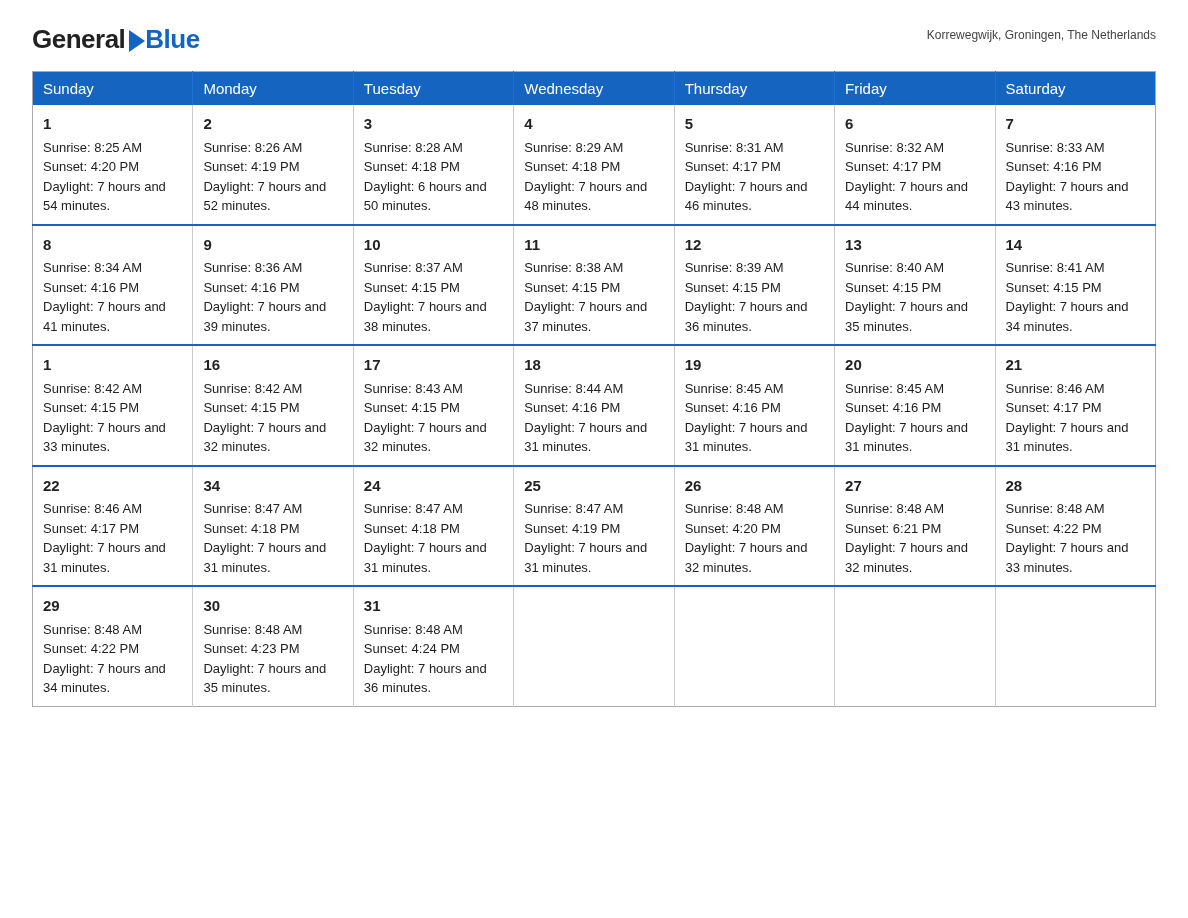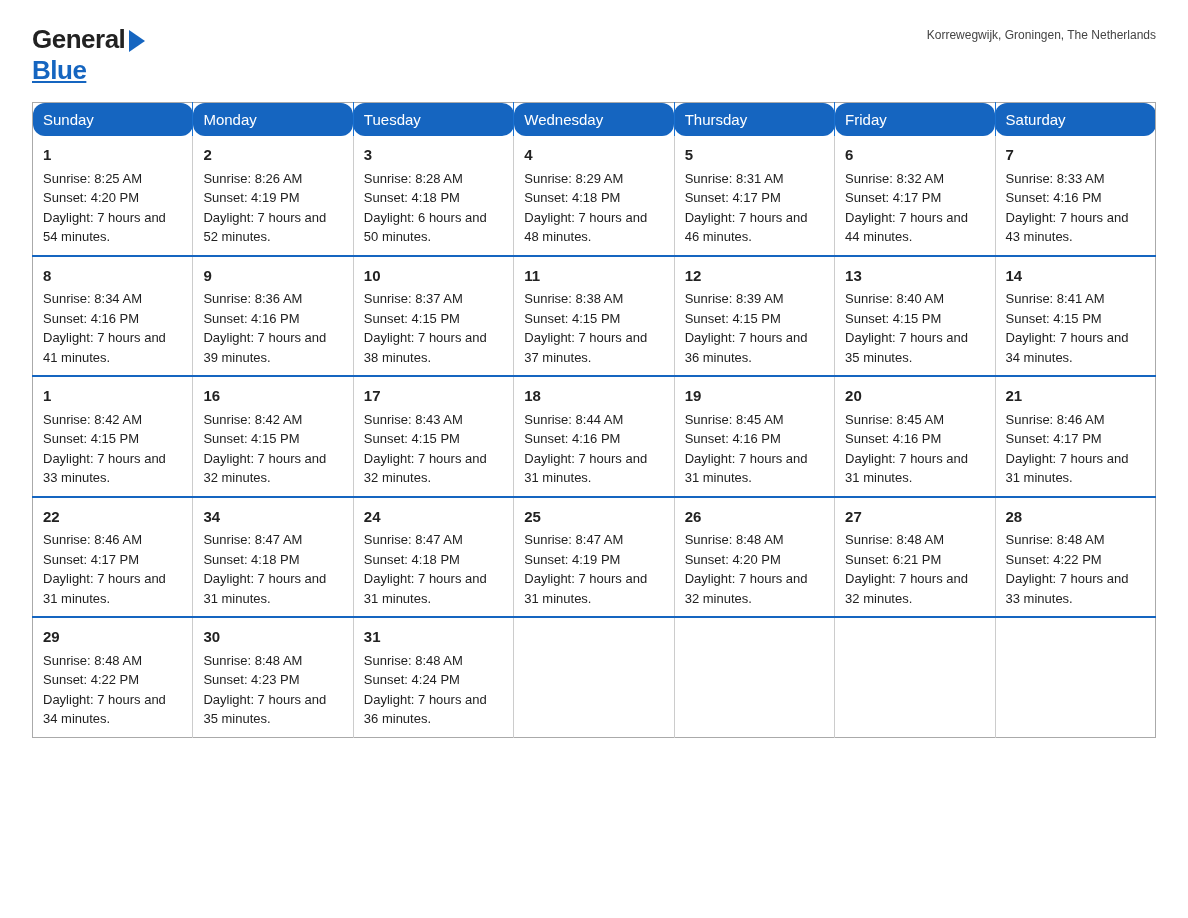"General" .logo-wrapper { flex-direction: column -> row }
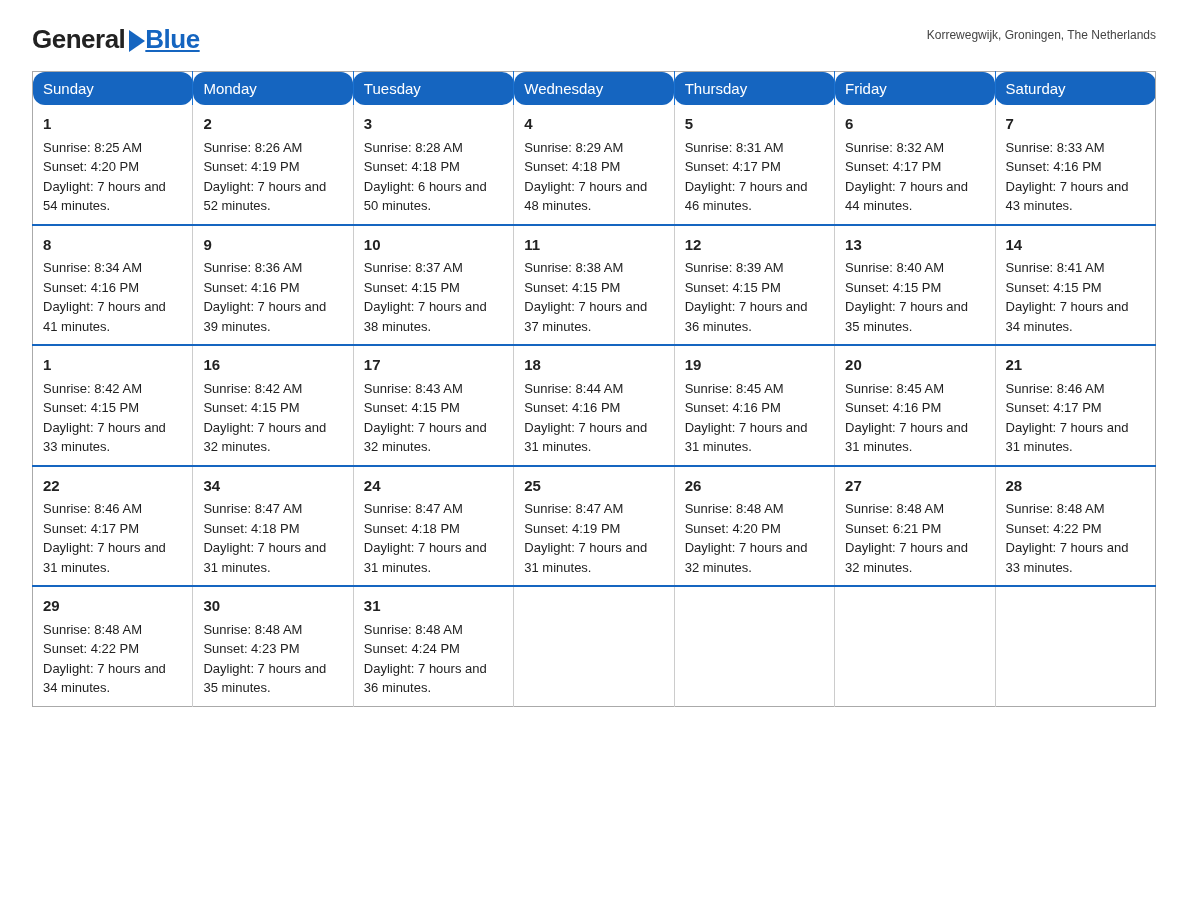"Blue" .blue-text { text-decoration: underline -> none }
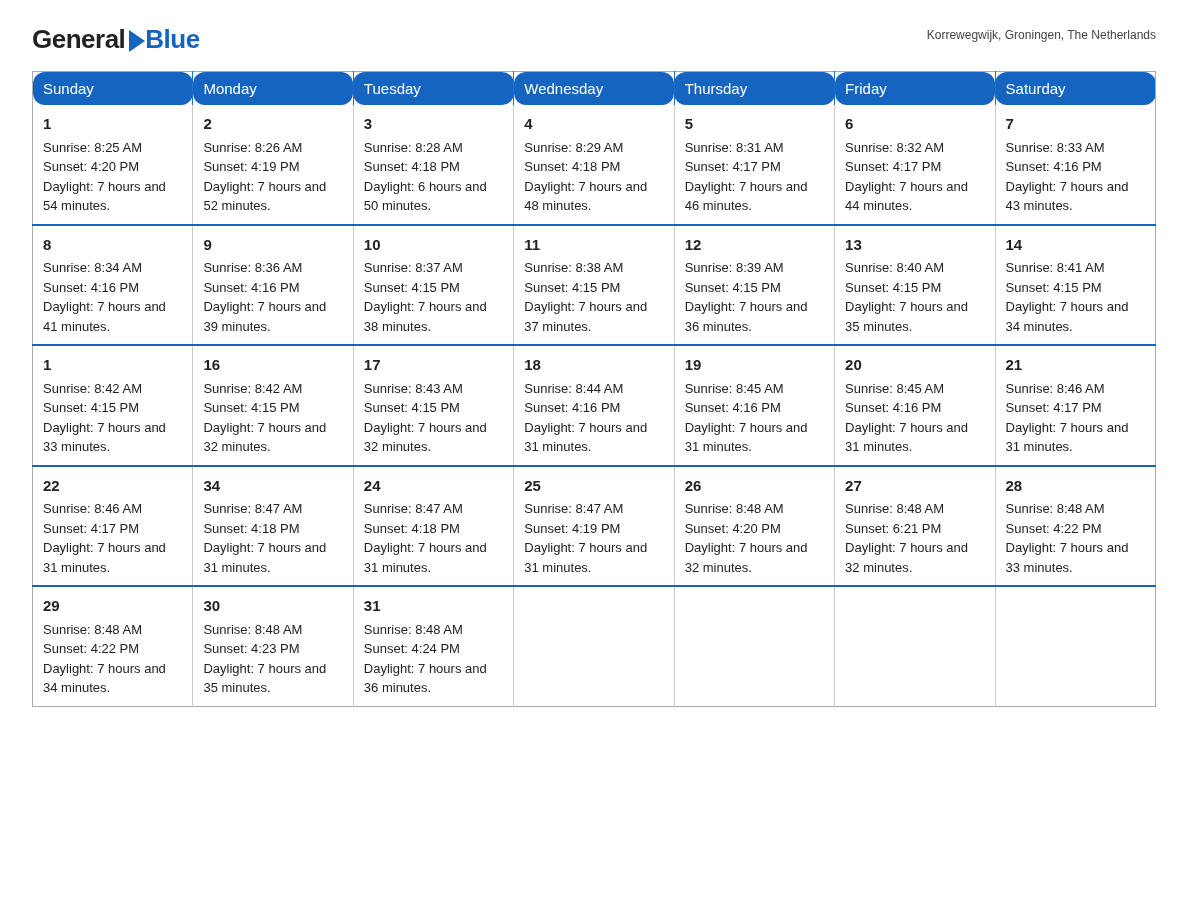"Sunday" .calendar-table th { border-radius: 12px -> none }
